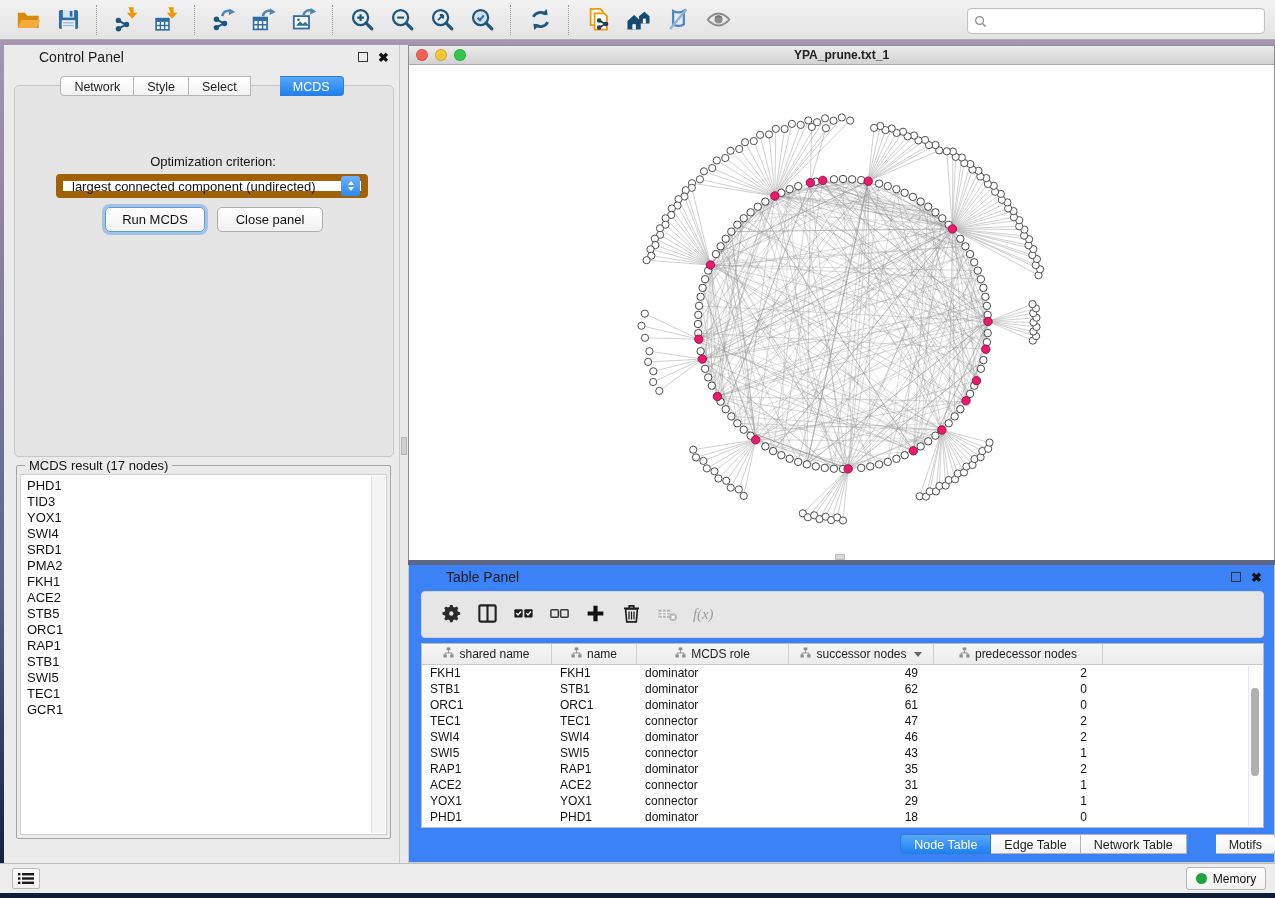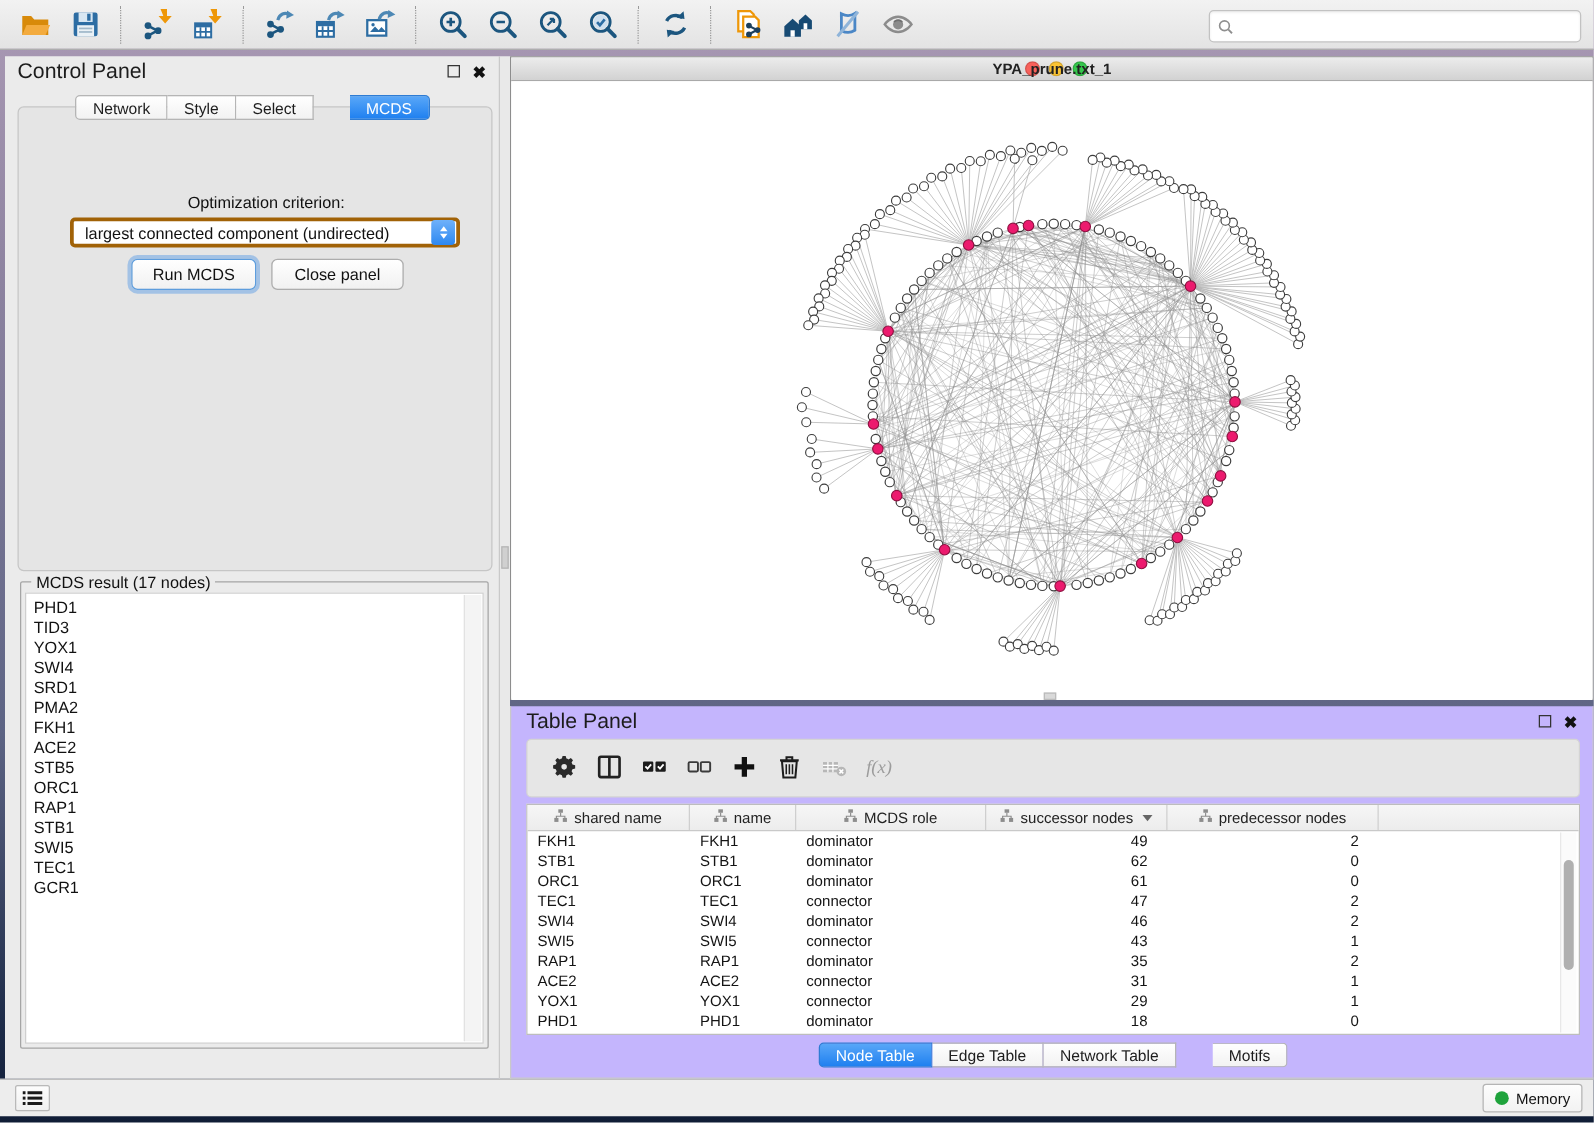"Control Panel" .panel-title { font-size: 17px -> 14px; margin-left: none -> 25px }
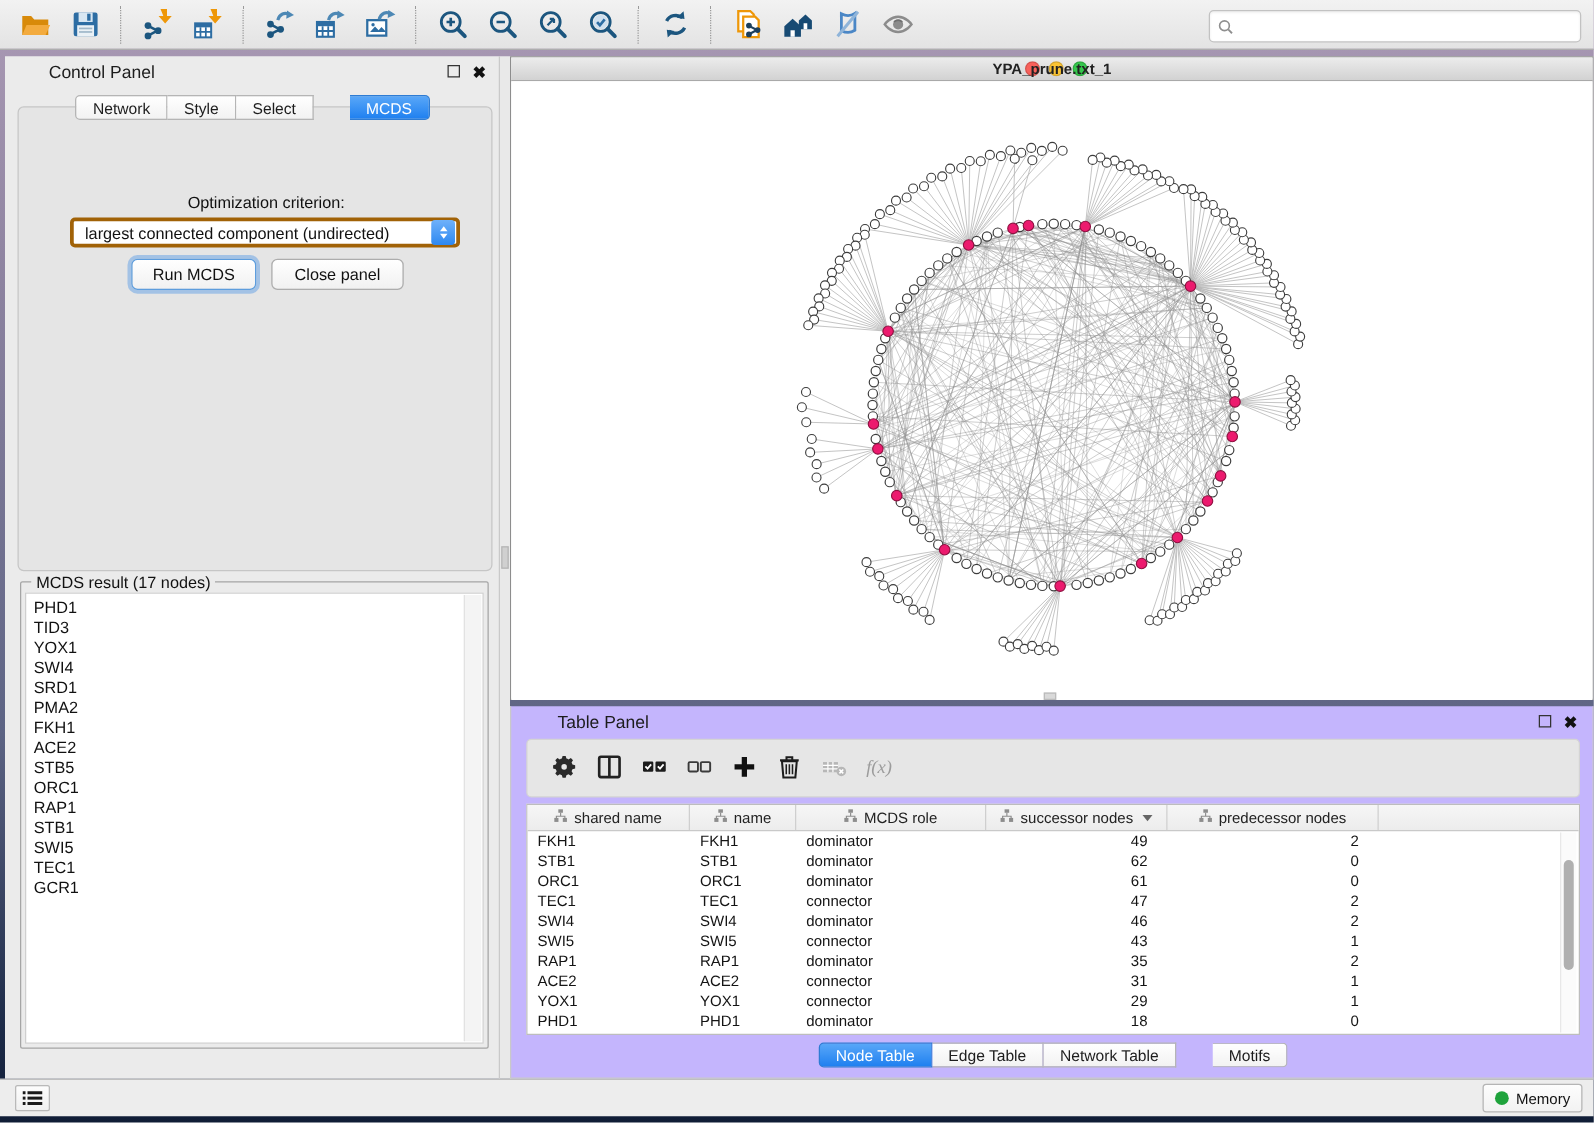"YPA_prune.txt_1" #net-titlebar { justify-content: center -> none }
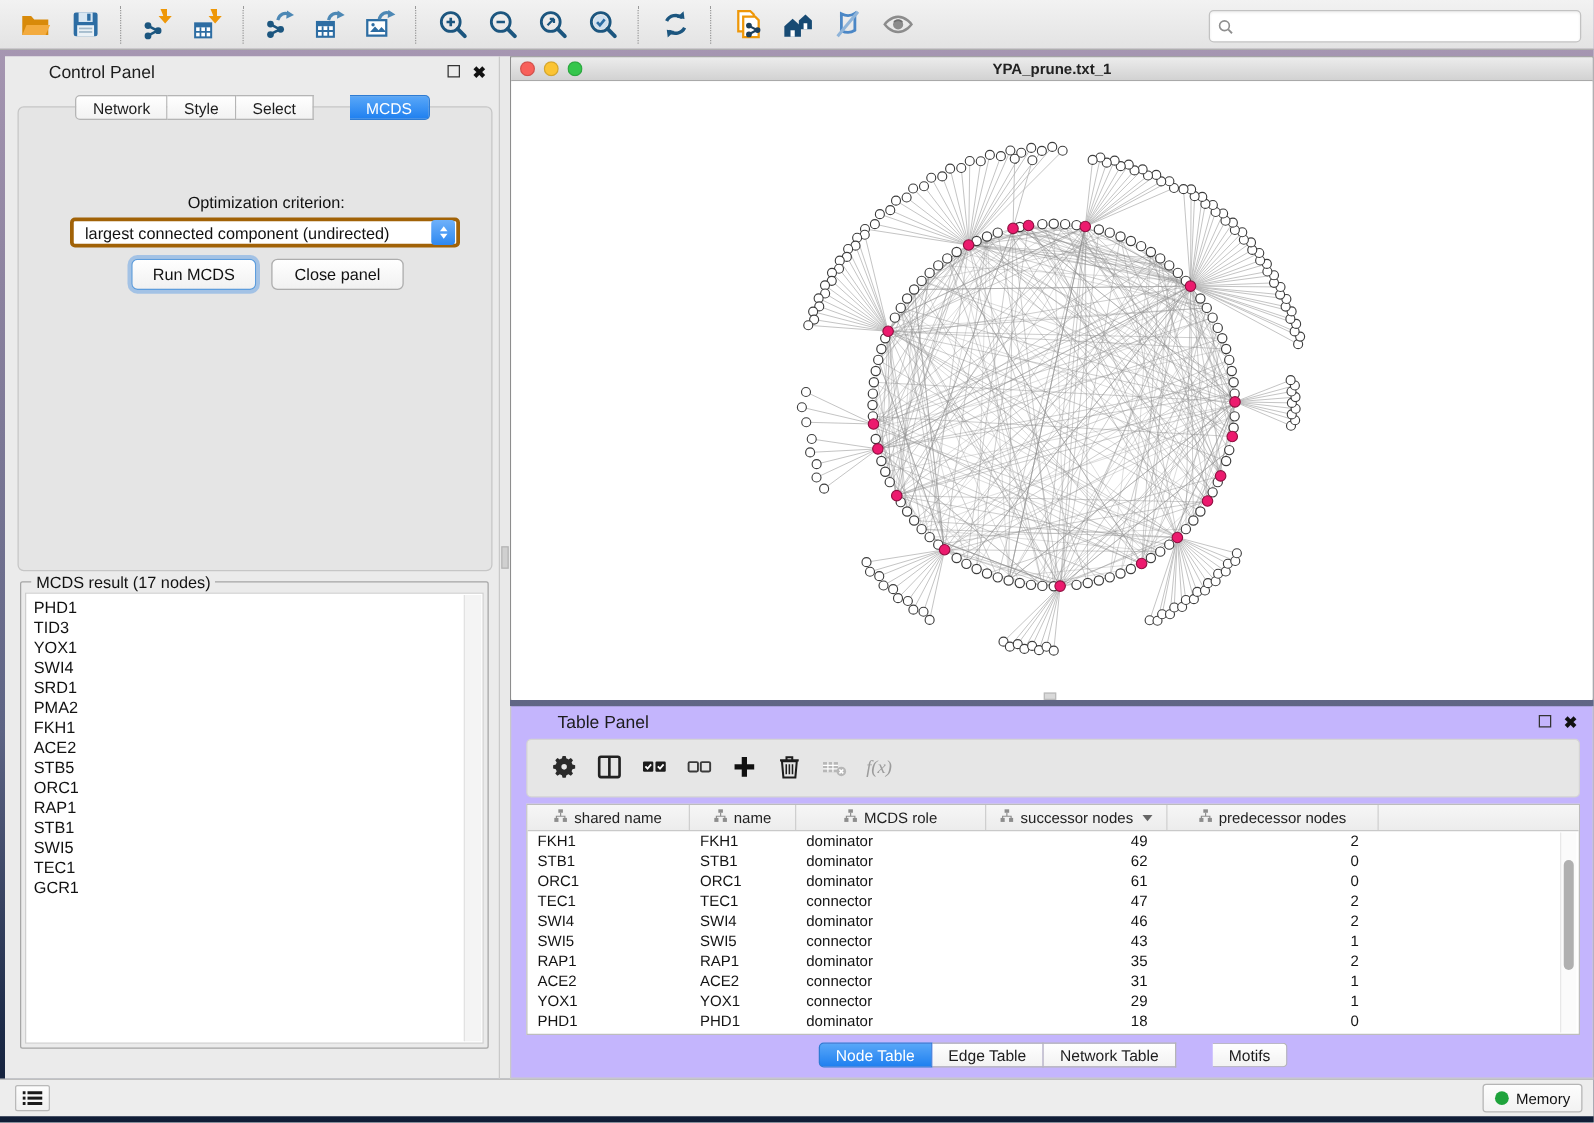"largest connected component (undirected)" #criterion-select { border: 3px solid #a16207 -> 7px solid #a16207 }
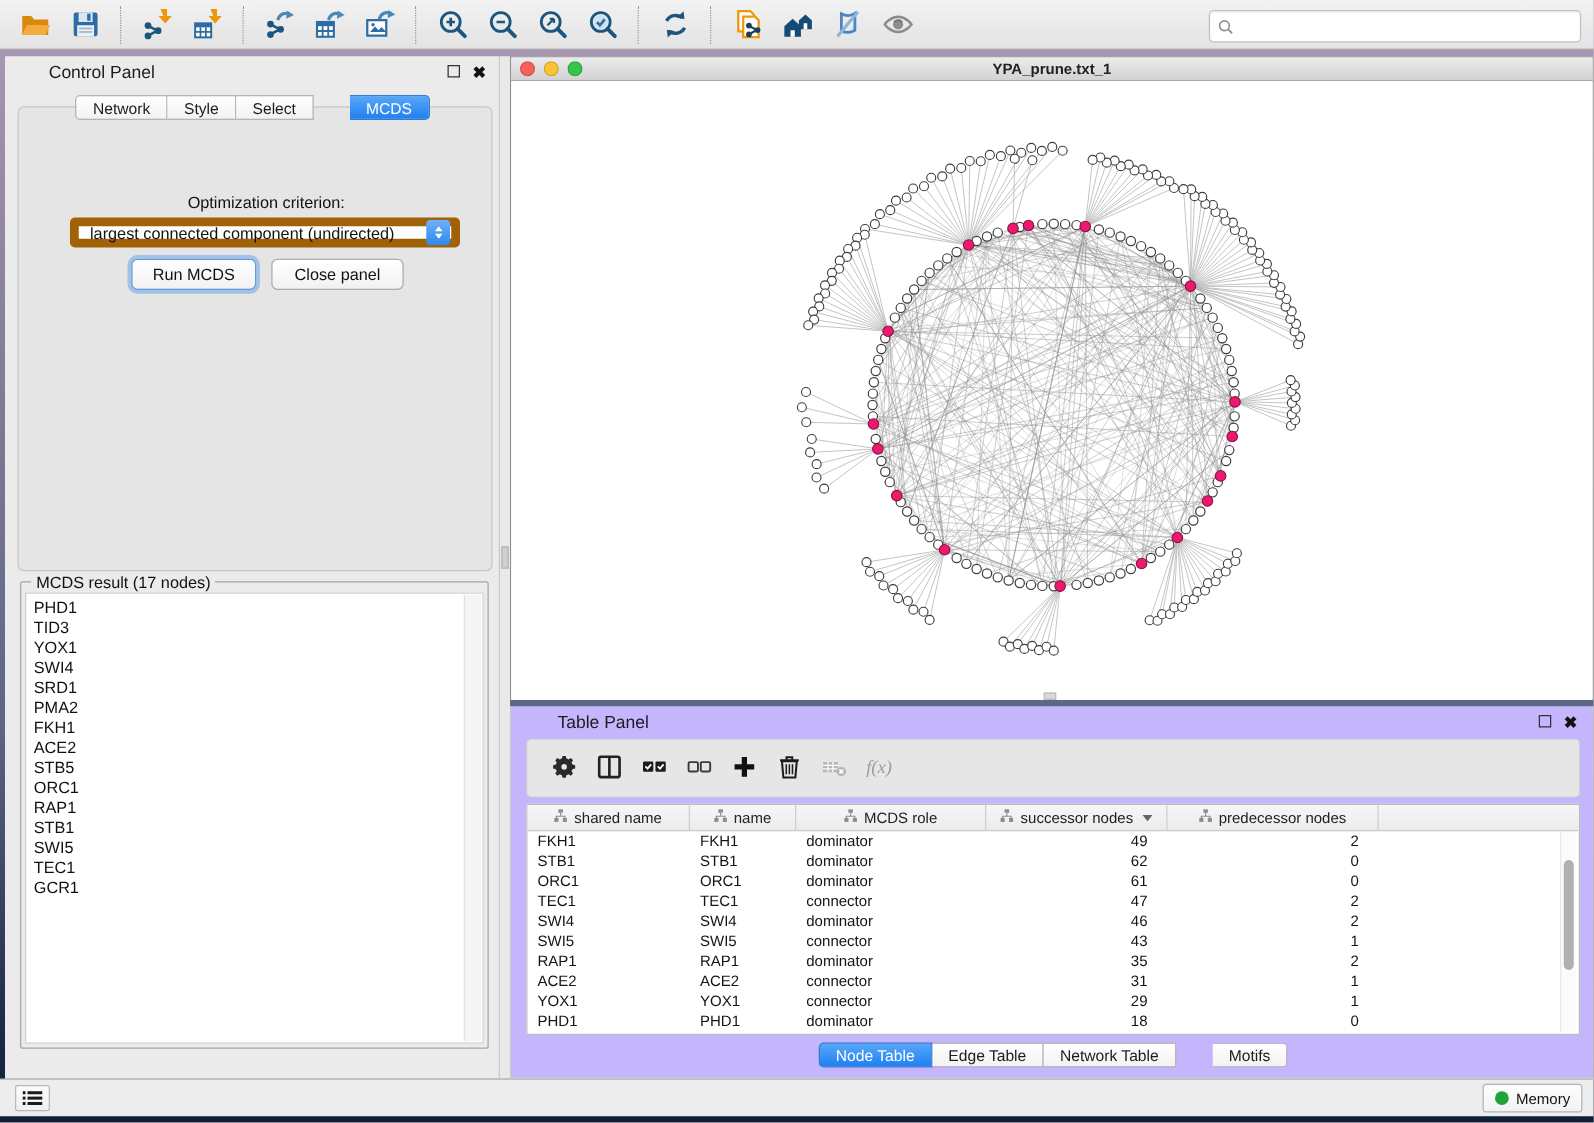"Table Panel" #table-panel { background: #c4b5fd -> #3b82f6 }
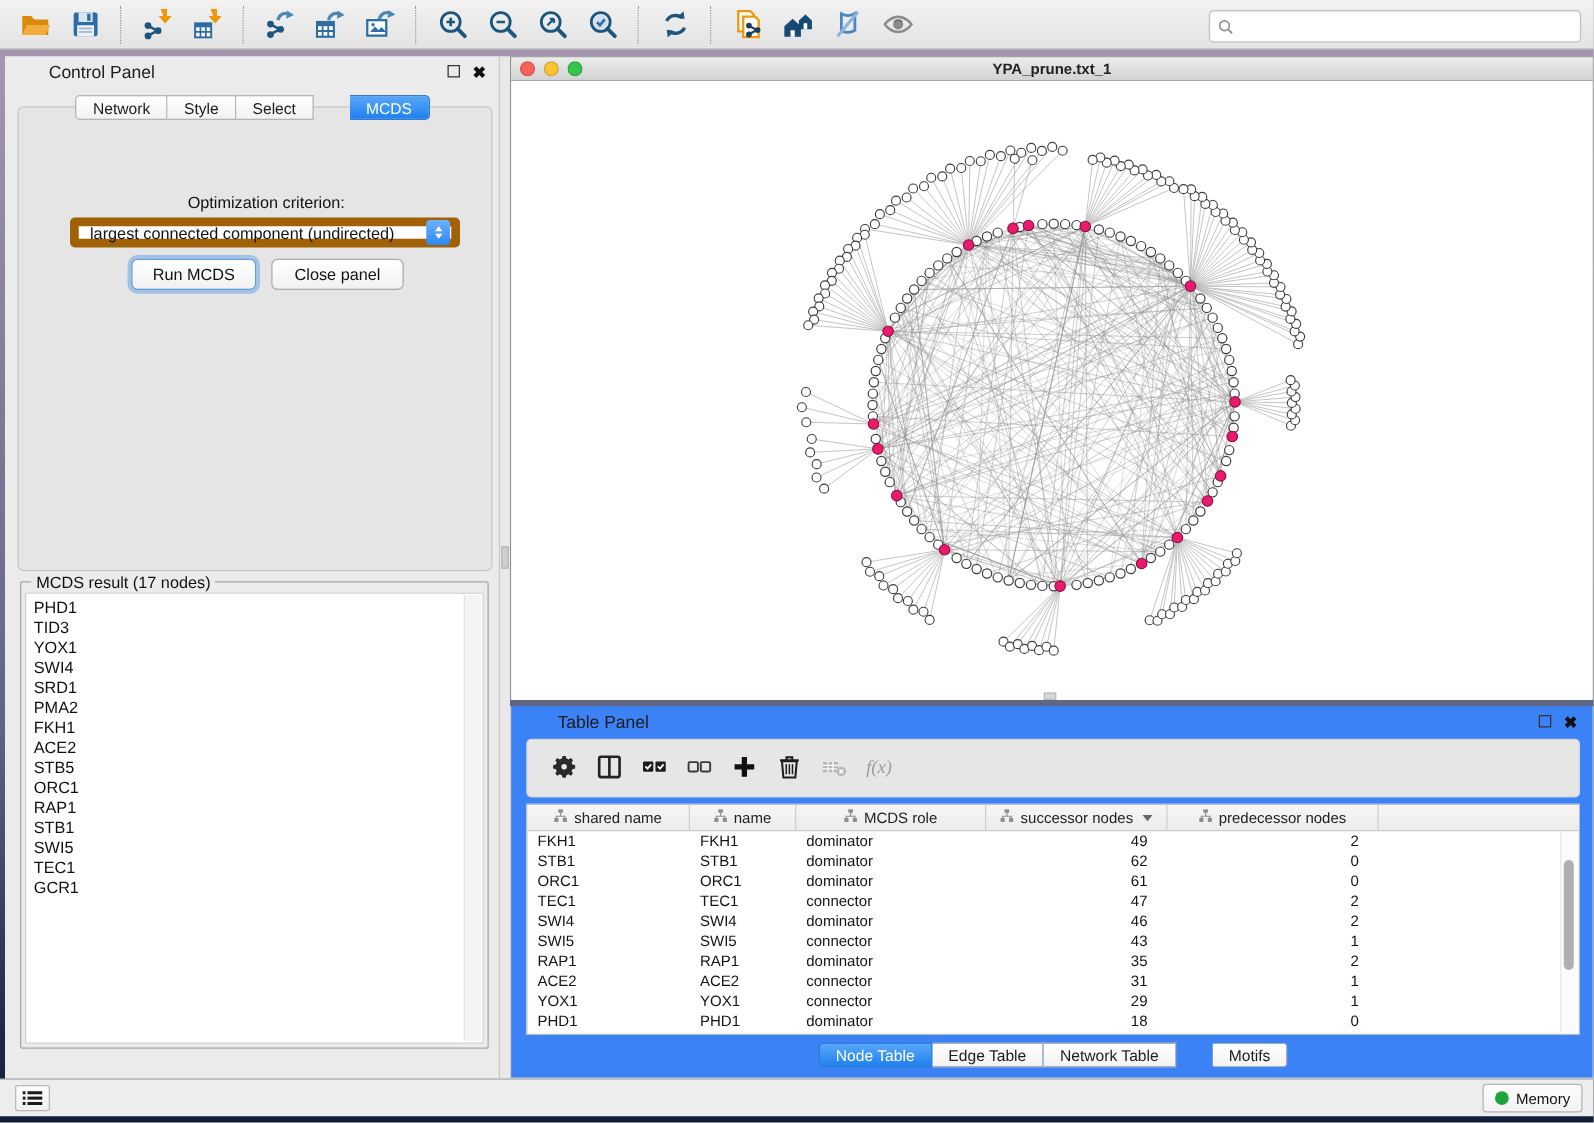"Node Table" #tp-tabs { justify-content: center -> flex-end }
